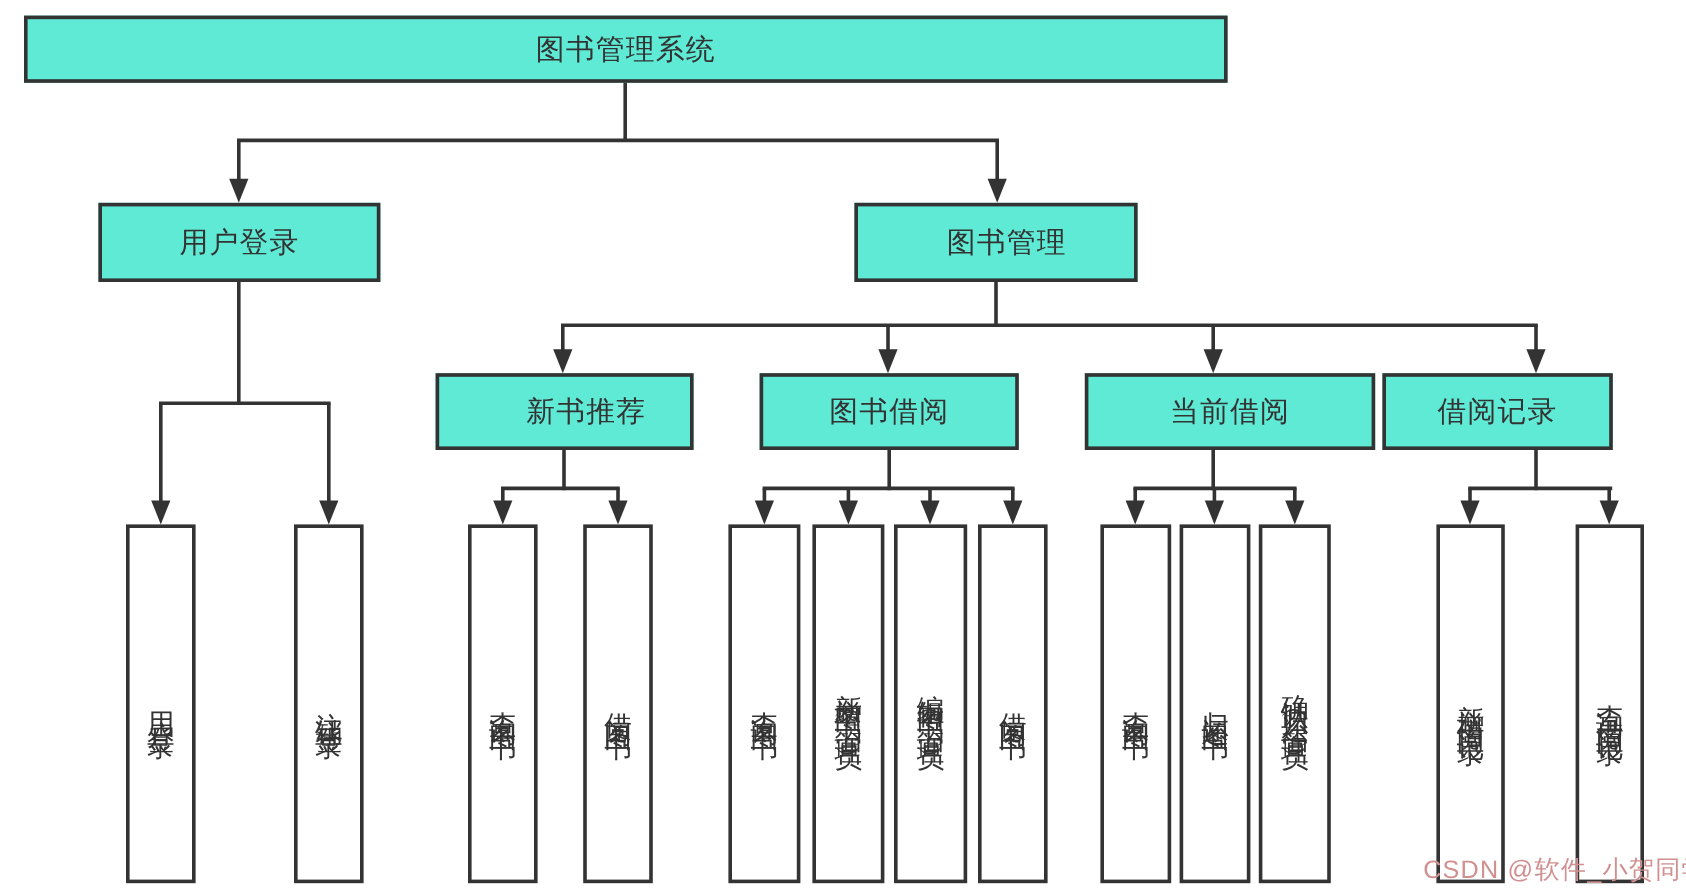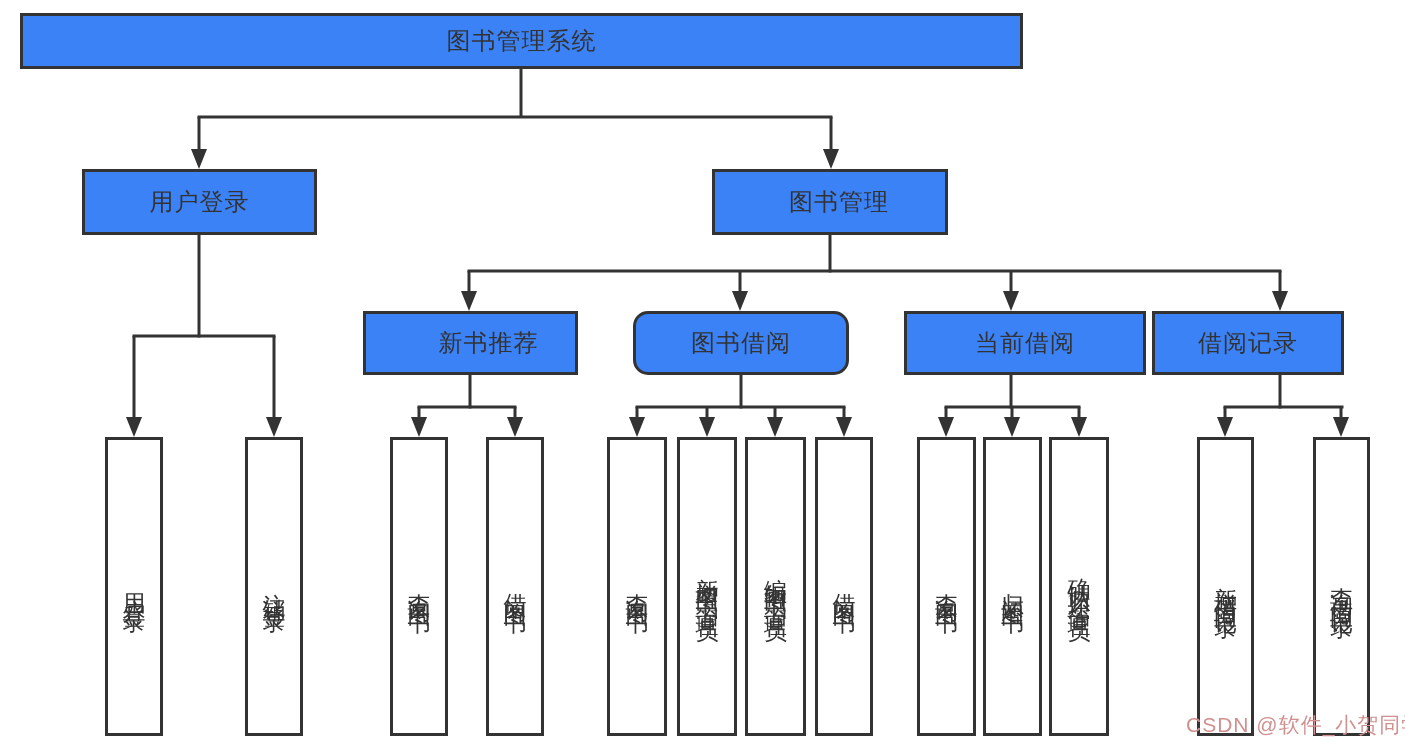"图书管理系统" .hbox { background: #3b82f6 -> #5eead4 }
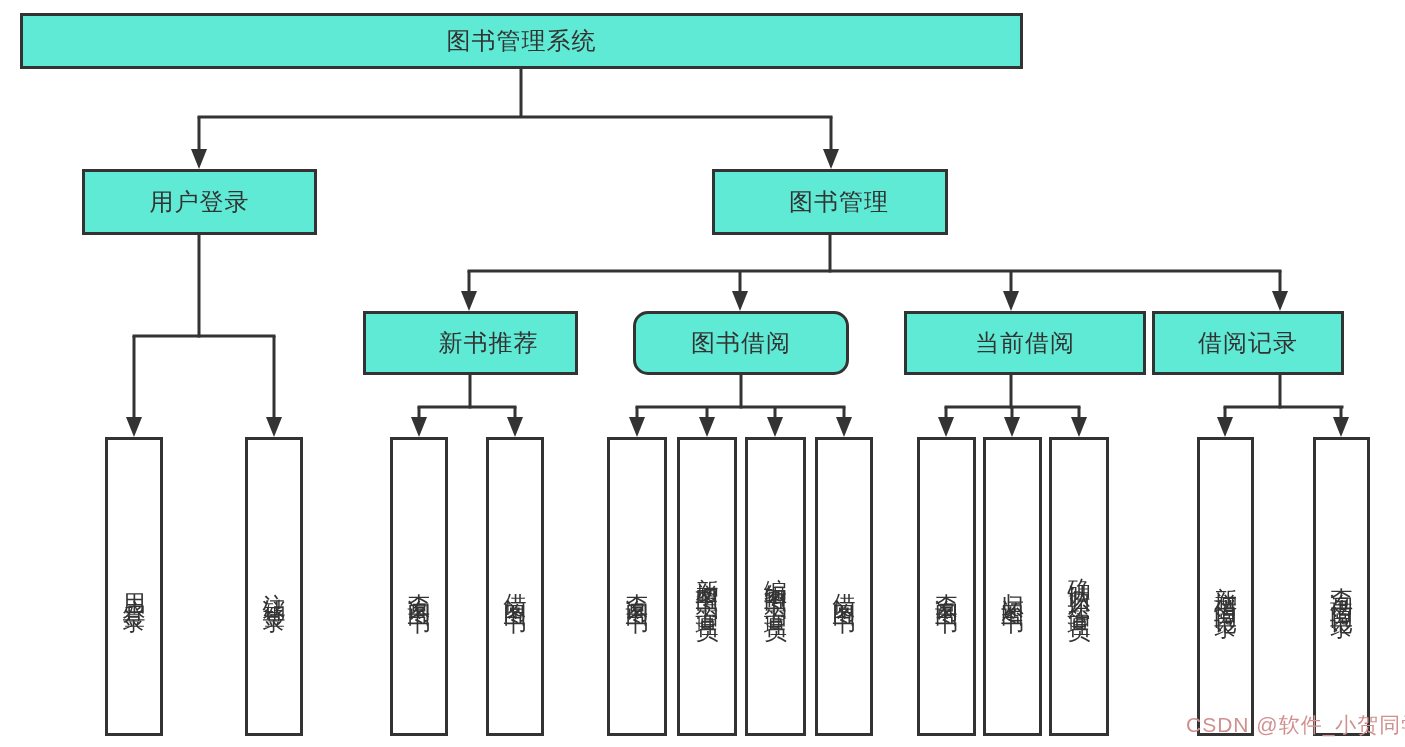"图书借阅" div.hbox { border-radius: 15px -> none }
